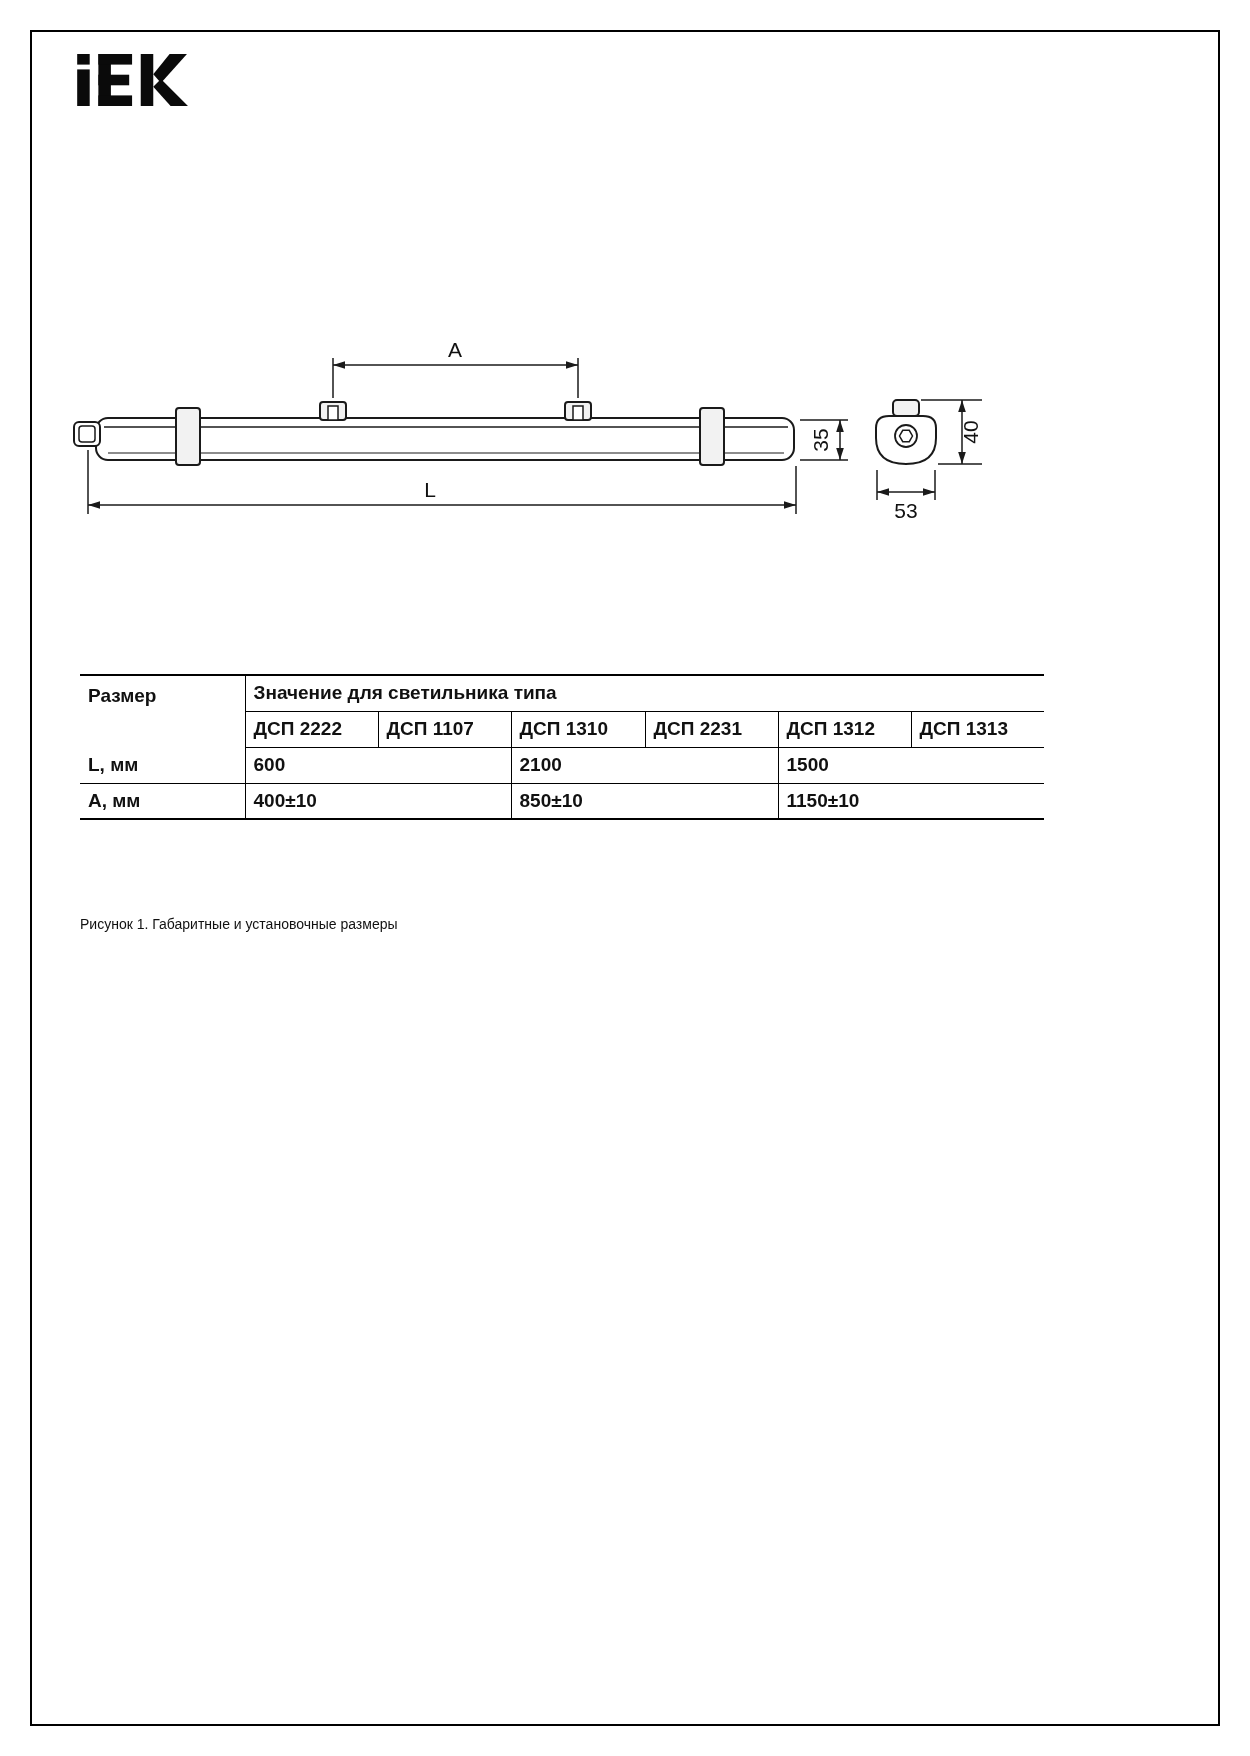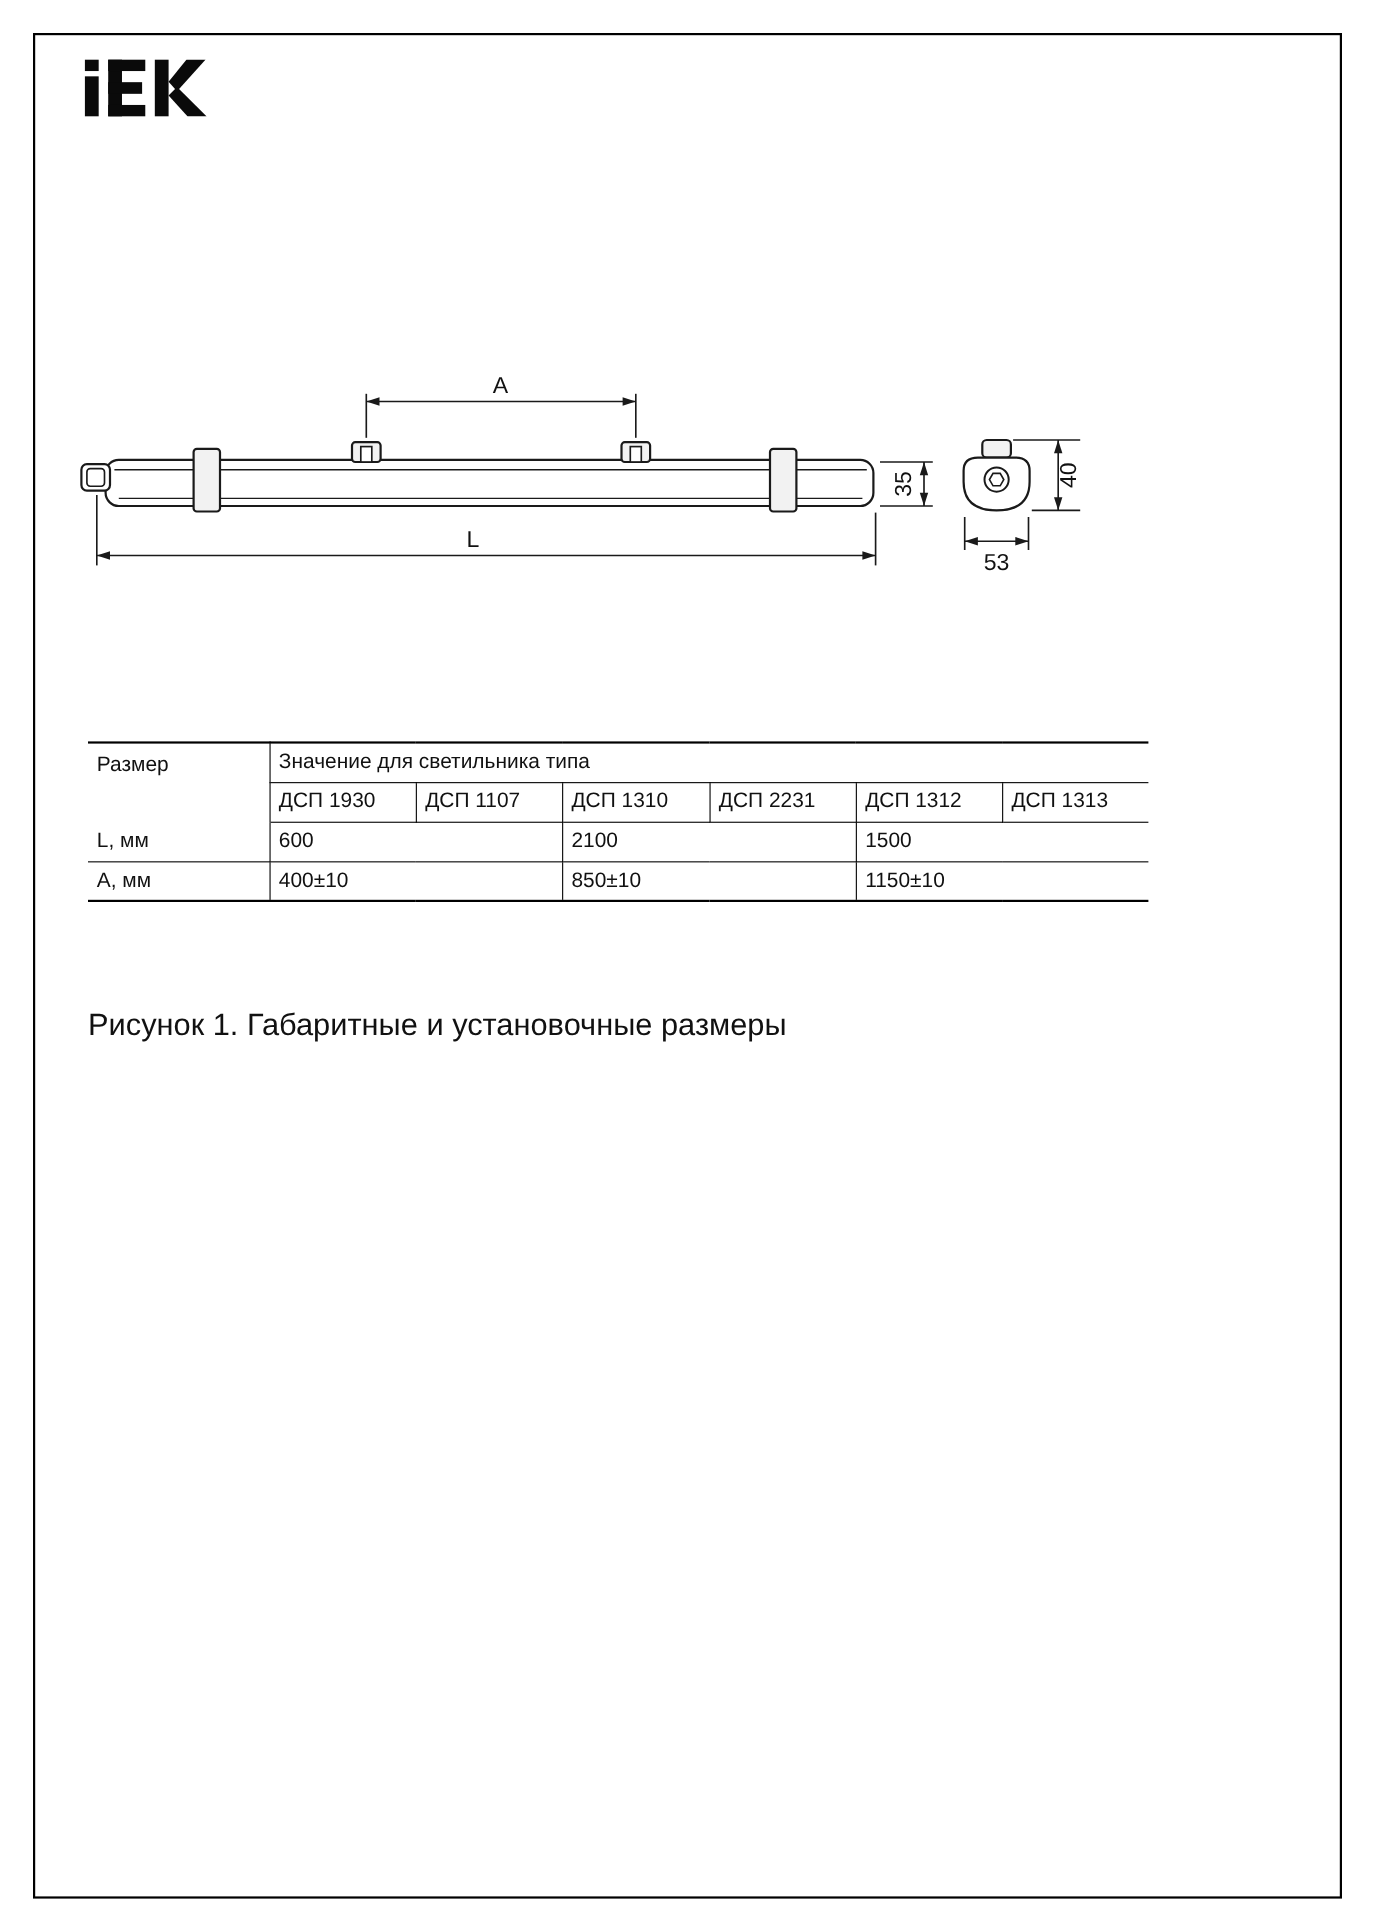"Размер" table.spec th, table.spec td { font-weight: normal -> bold }
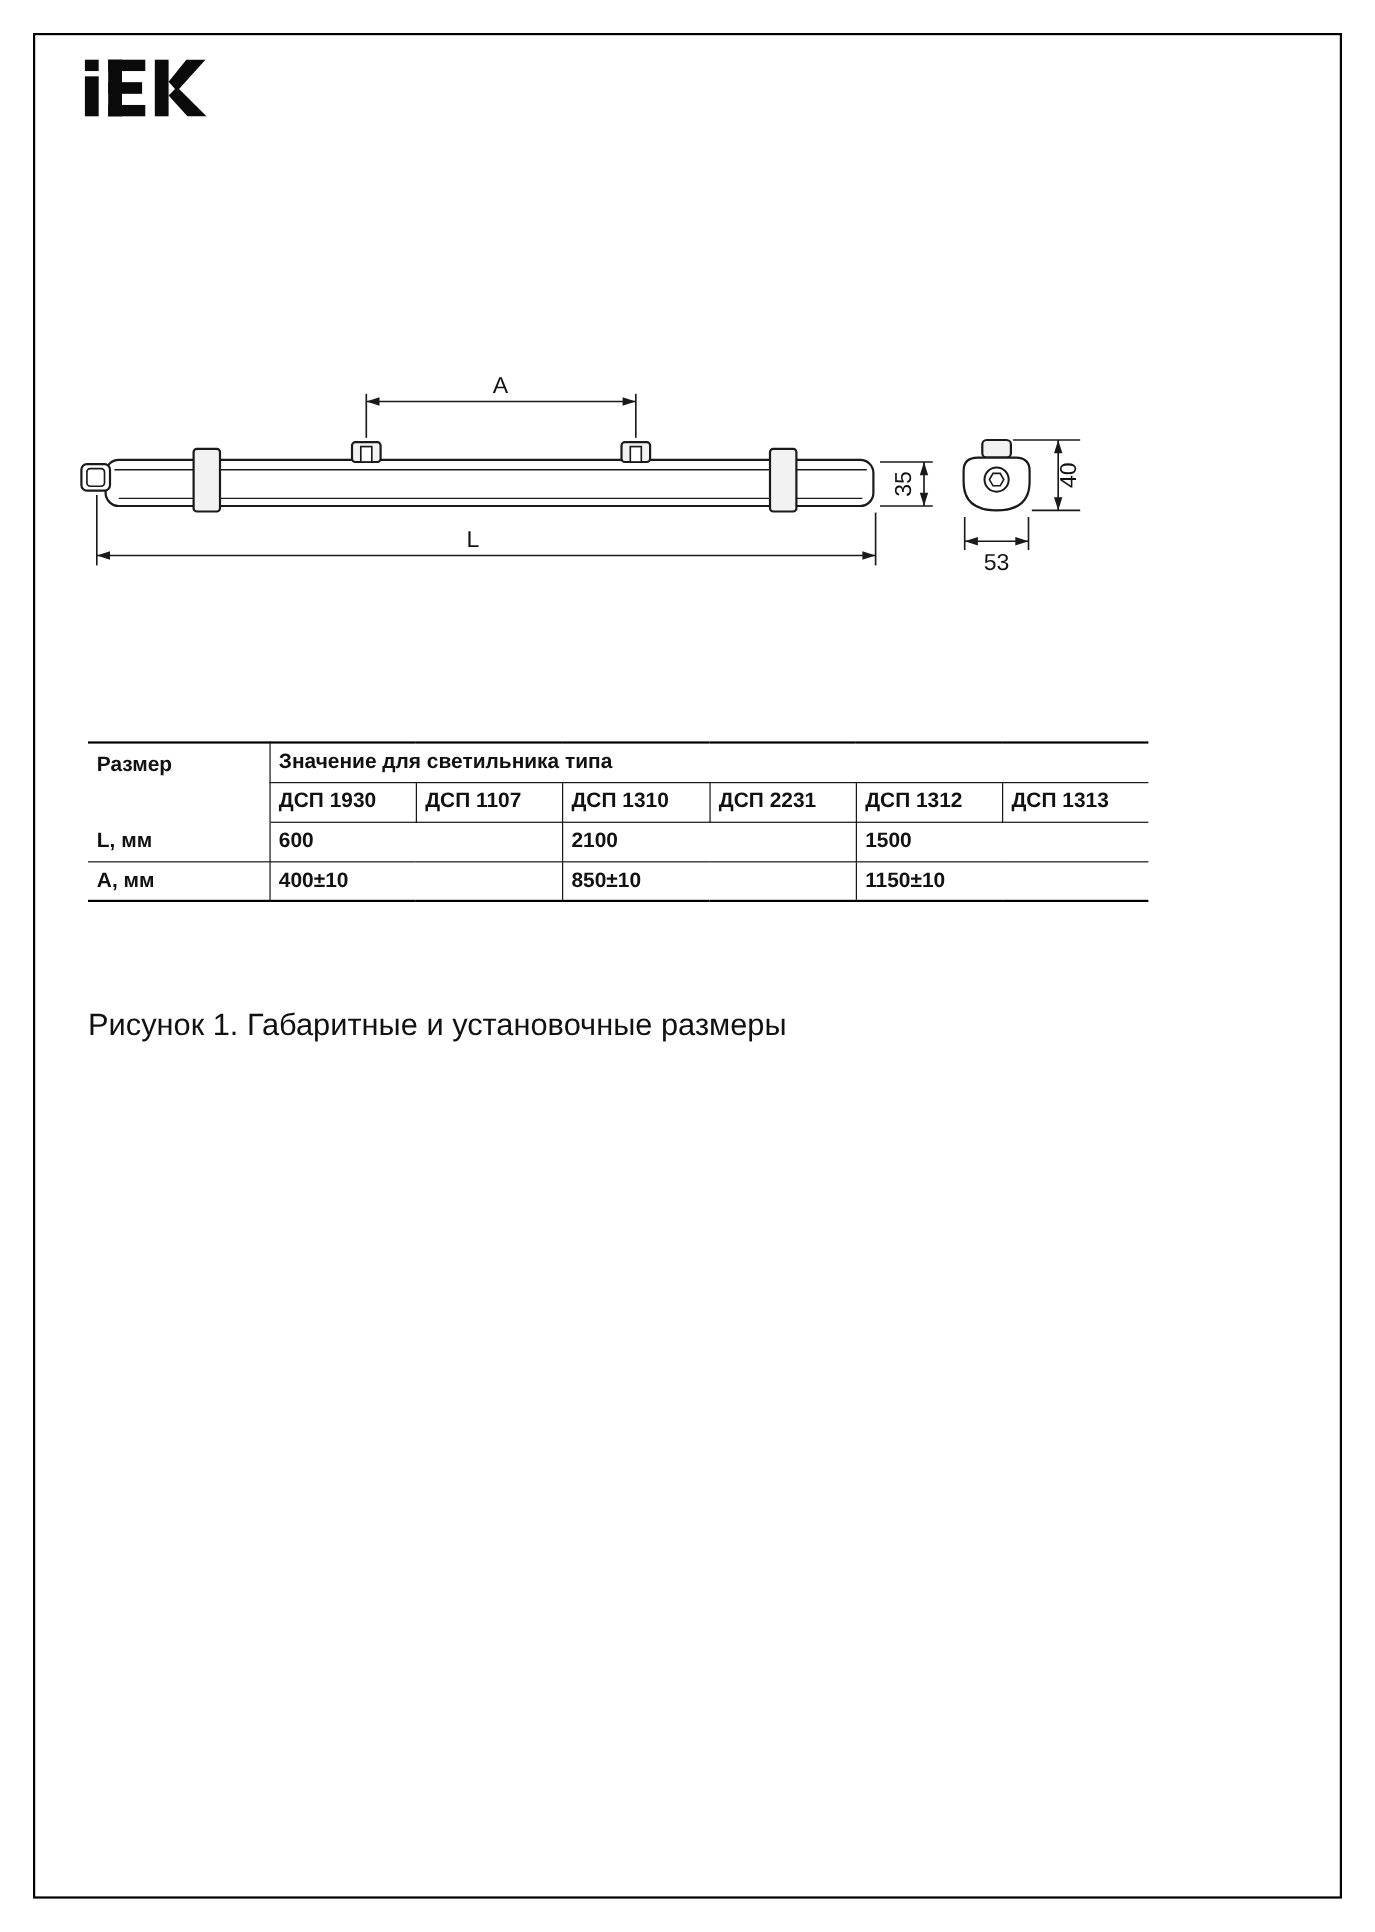"ДСП 1930" th.bb { text: 1930 -> 2222 }
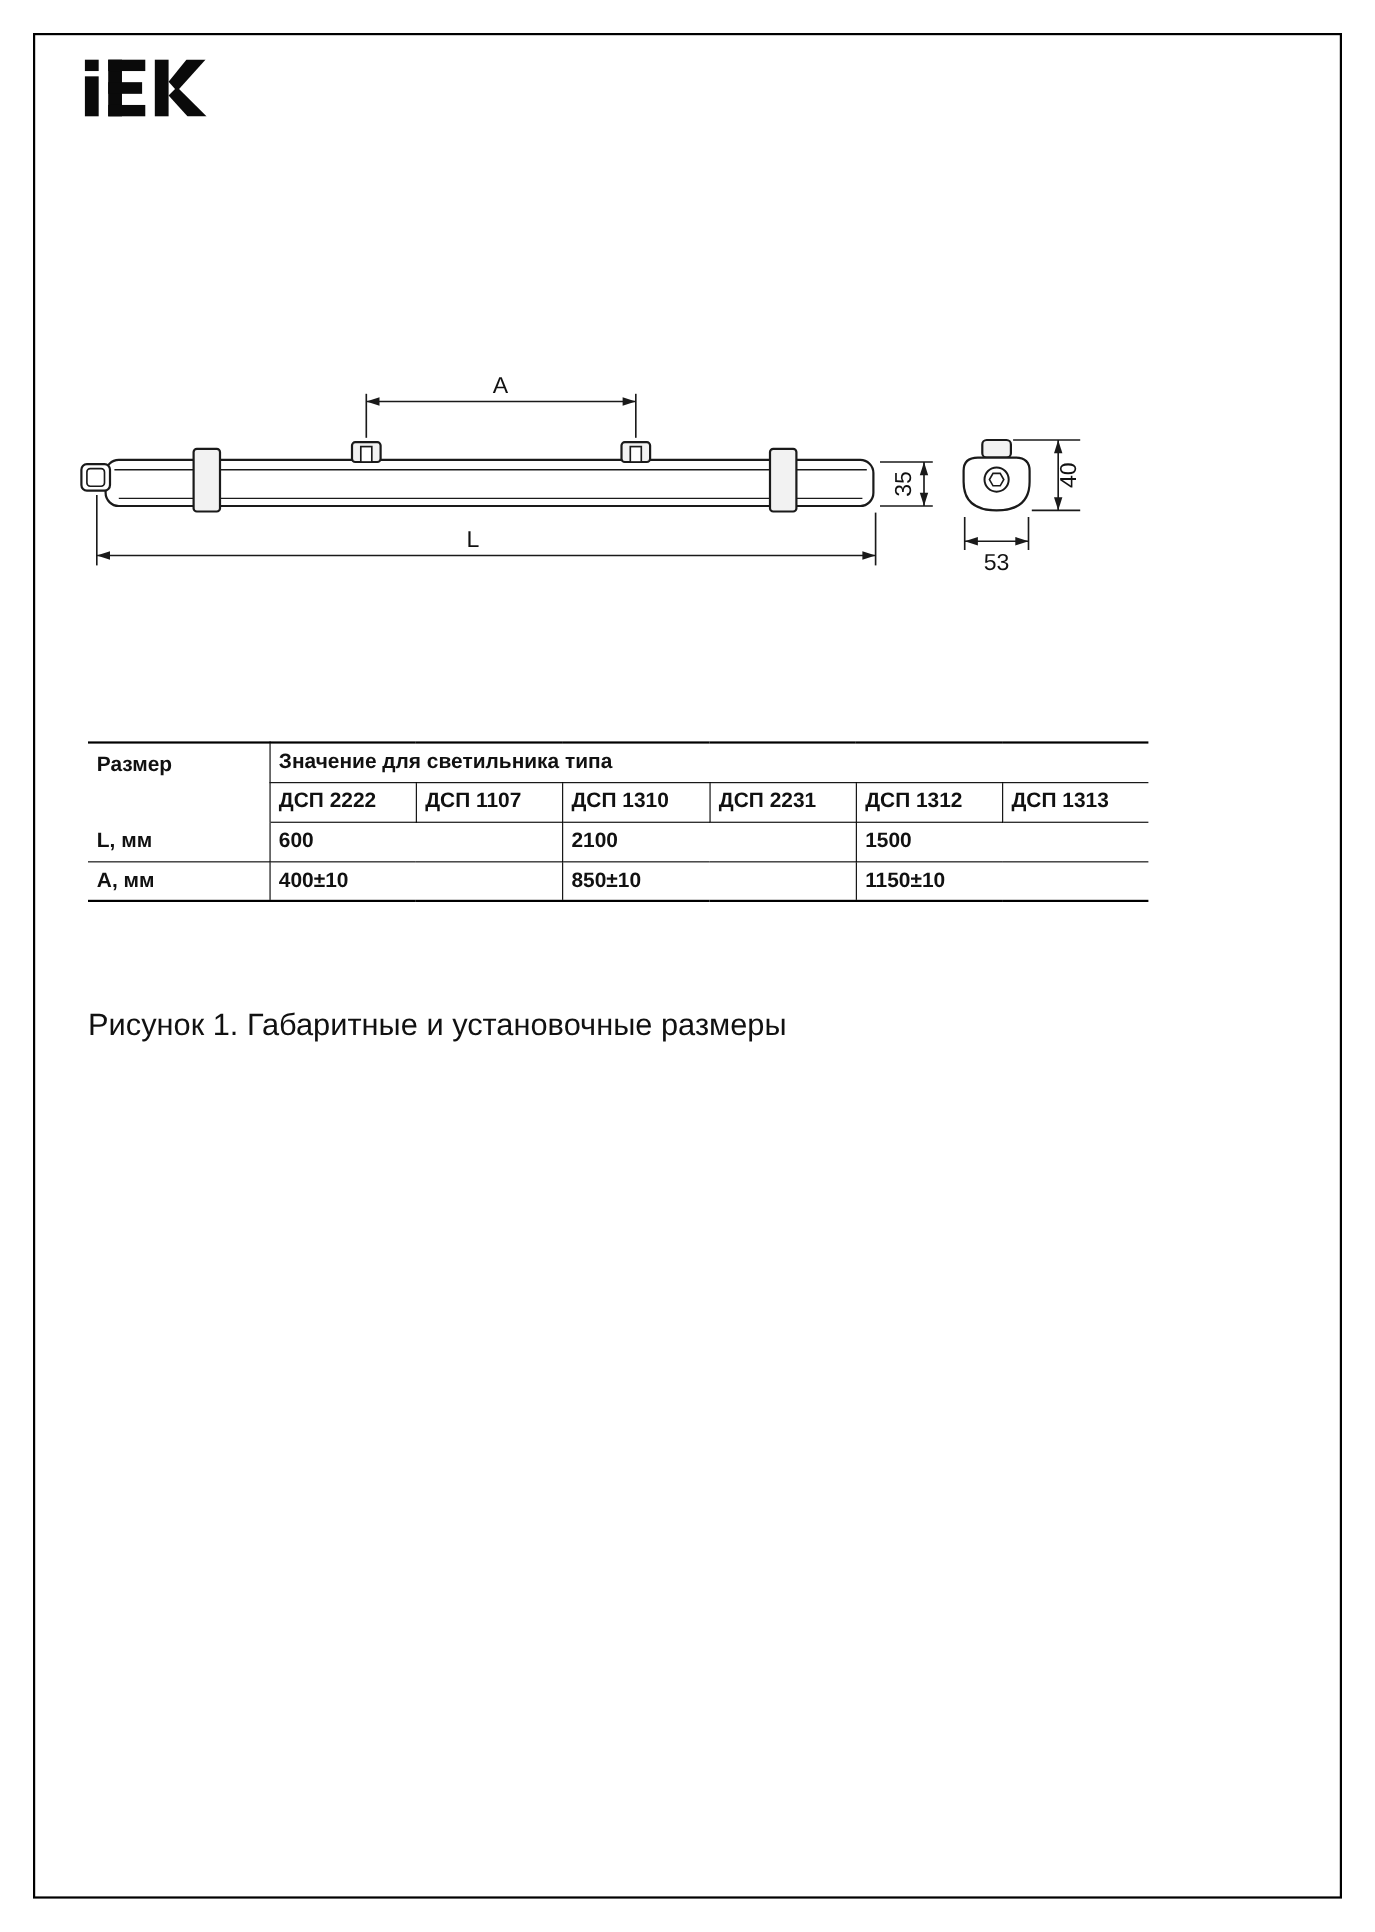"Рисунок 1. Габаритные и установочные" .caption { font-size: 28px -> 14px }
